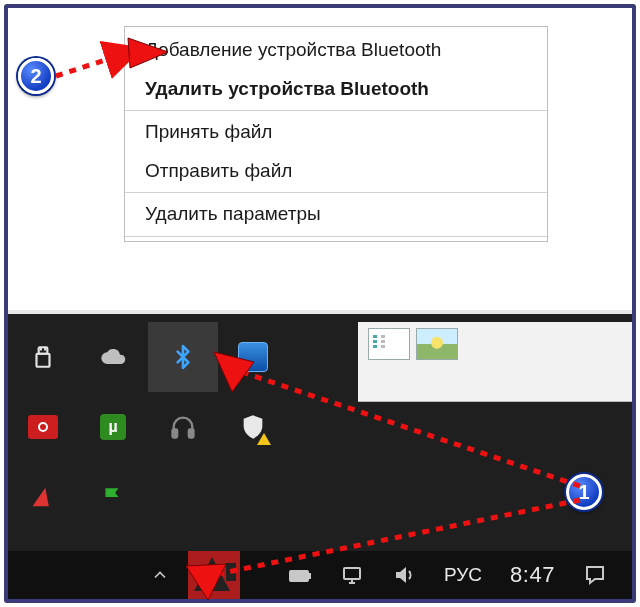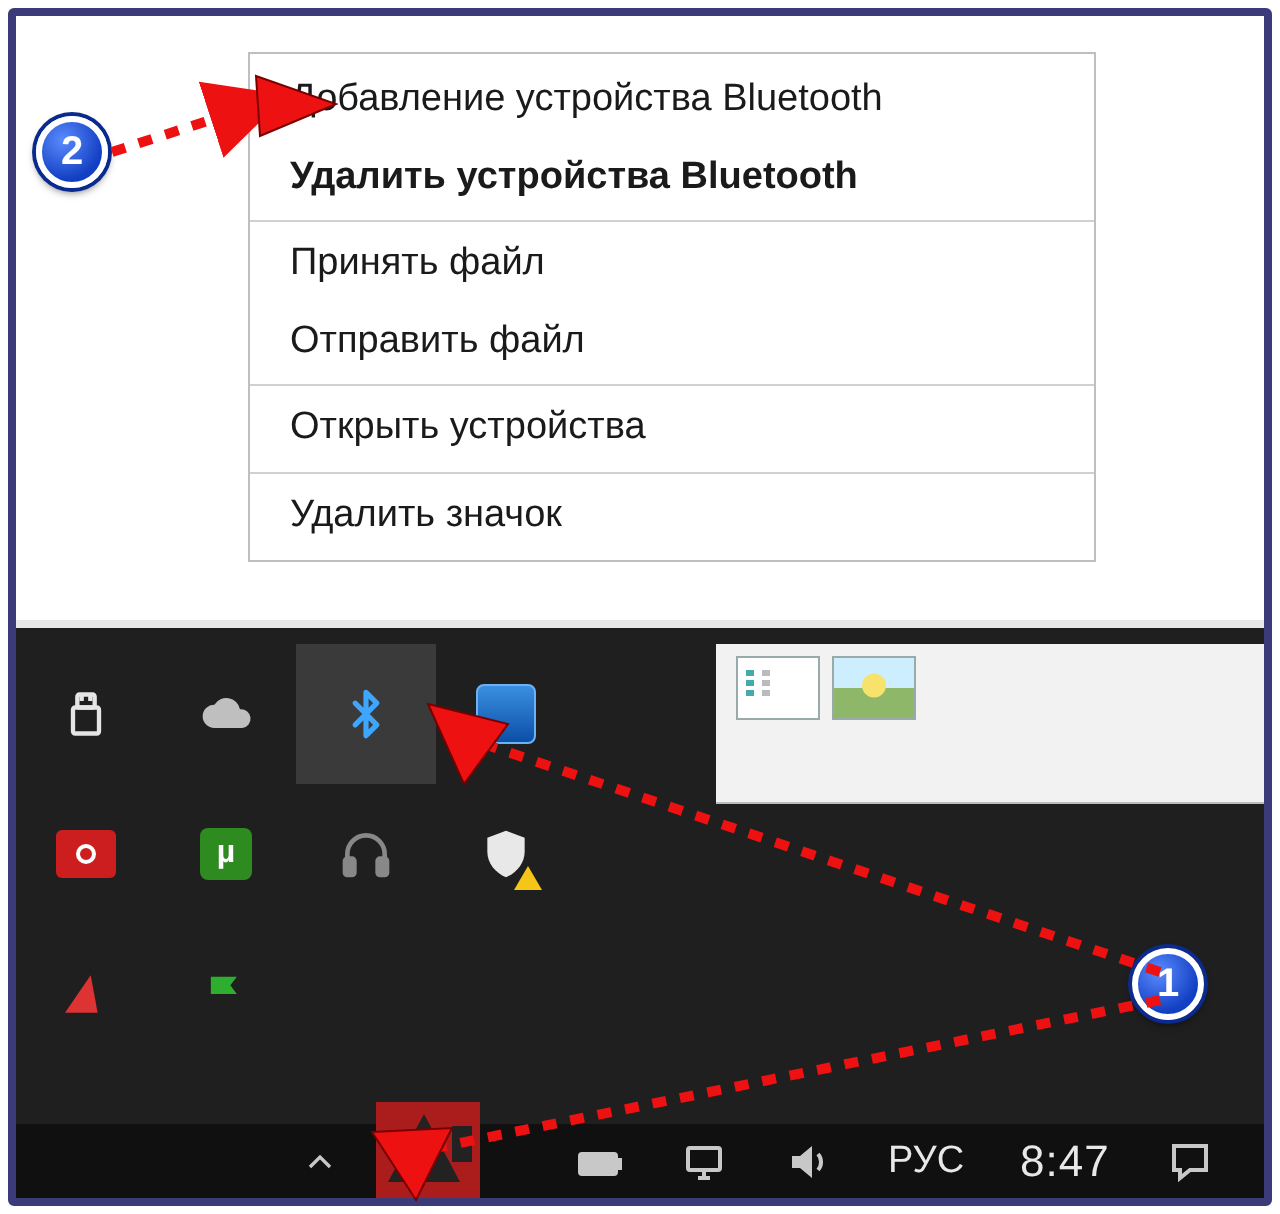"Открыть устройства" div.menu-item { text: Открыть устройства -> Удалить параметры }
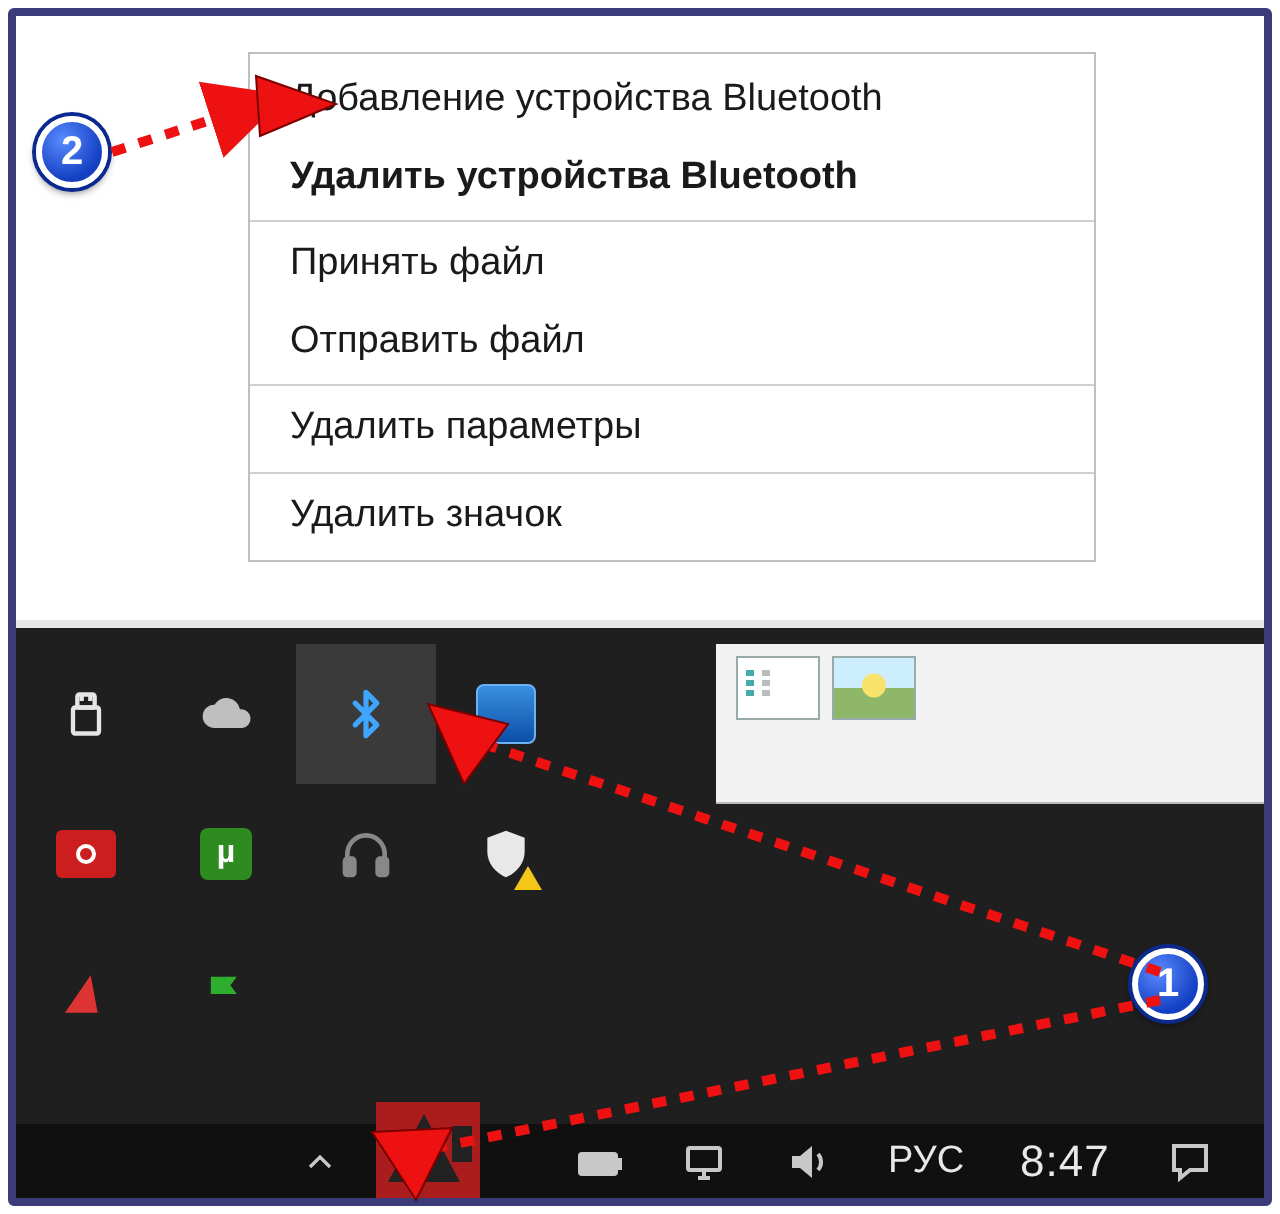"Удалить значок" div.menu-item { html: <div>Удалить значок</div> -> none }
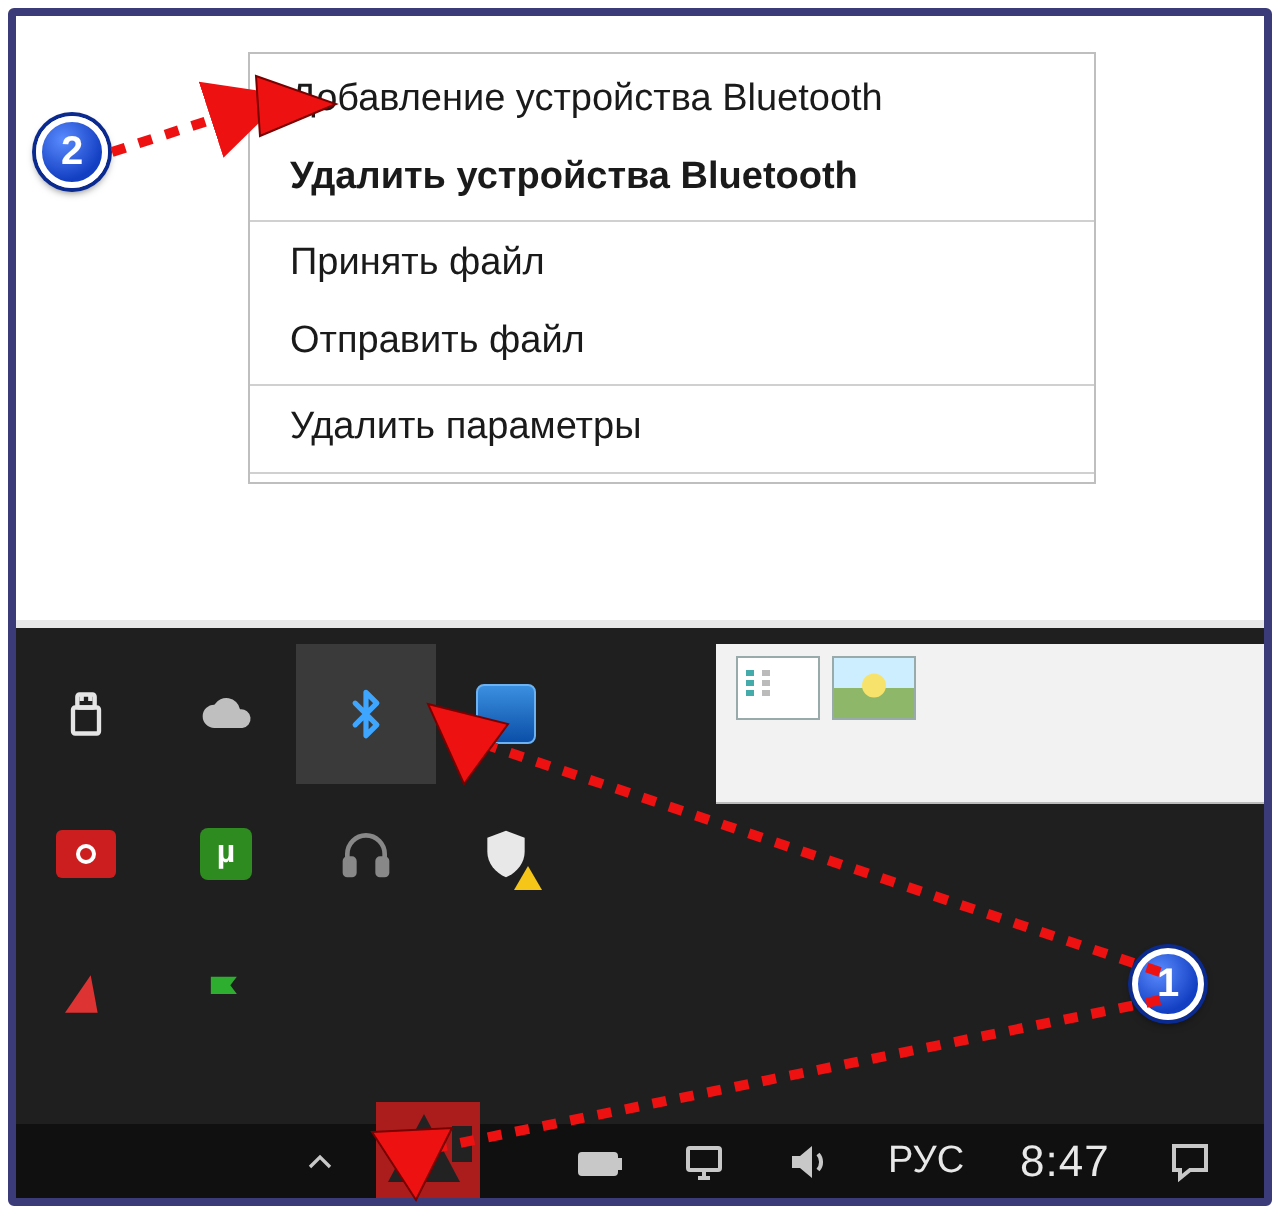"РУС" .taskbar { height: 37px -> 48px }
